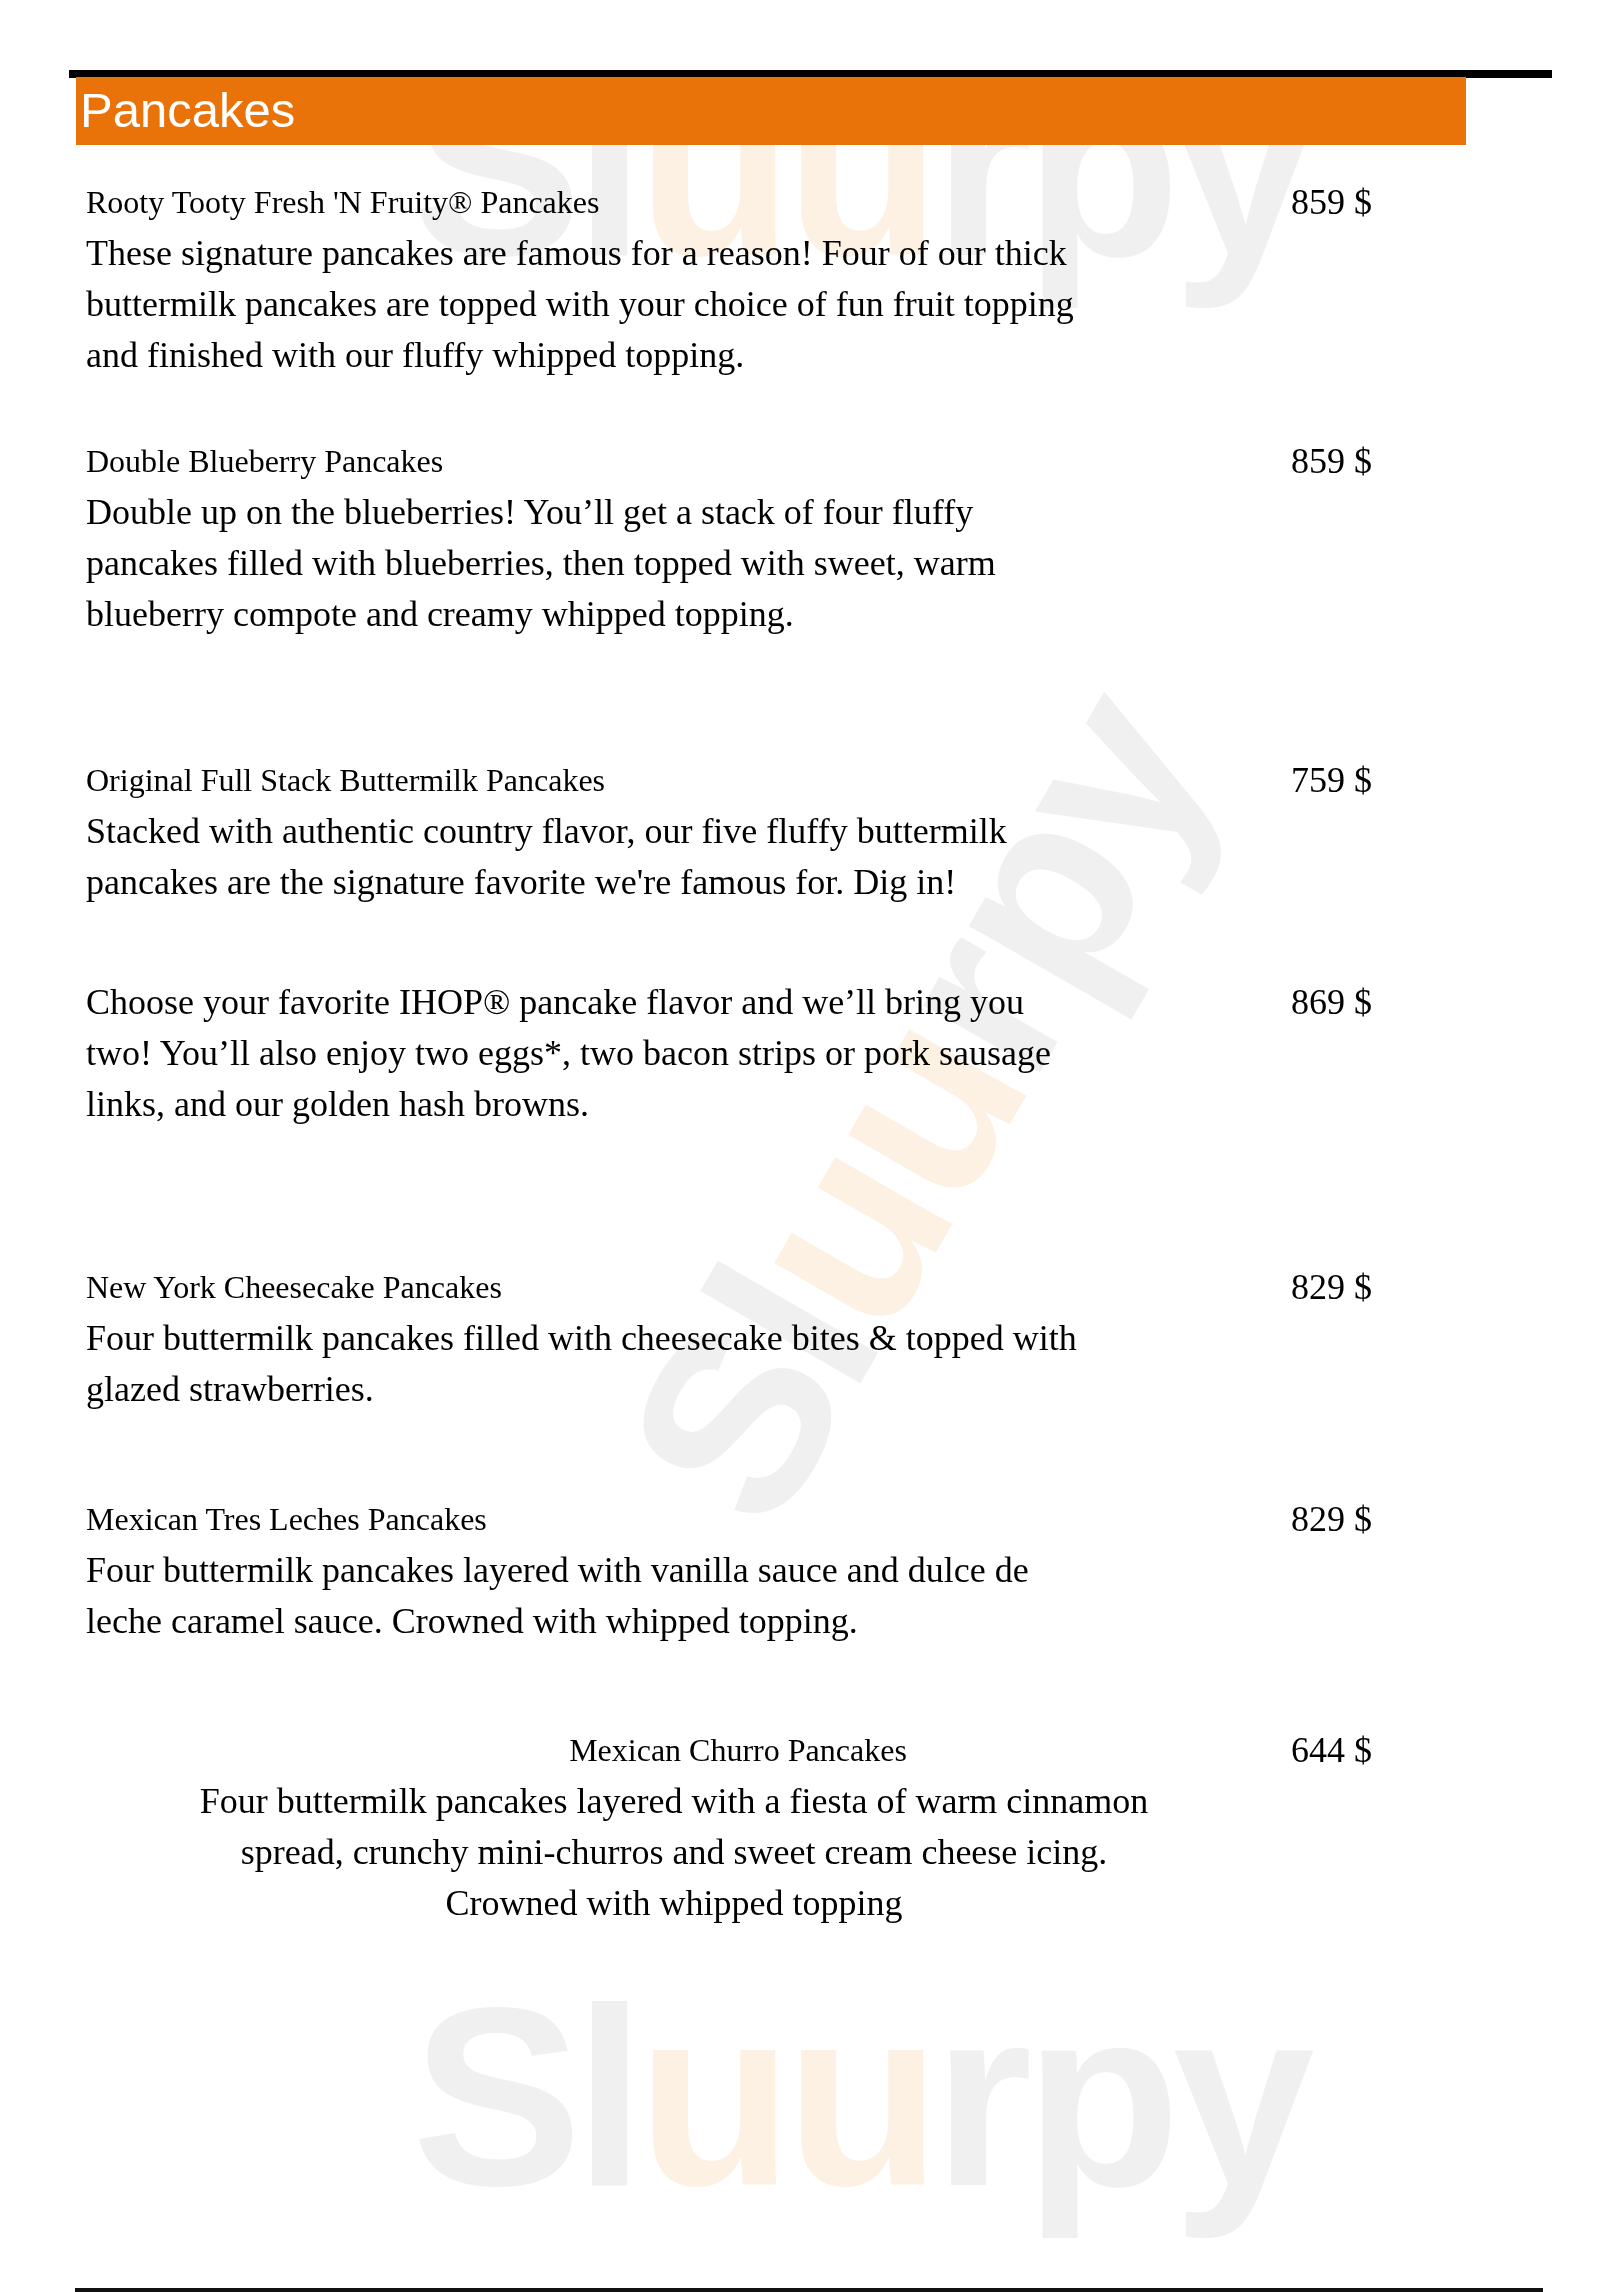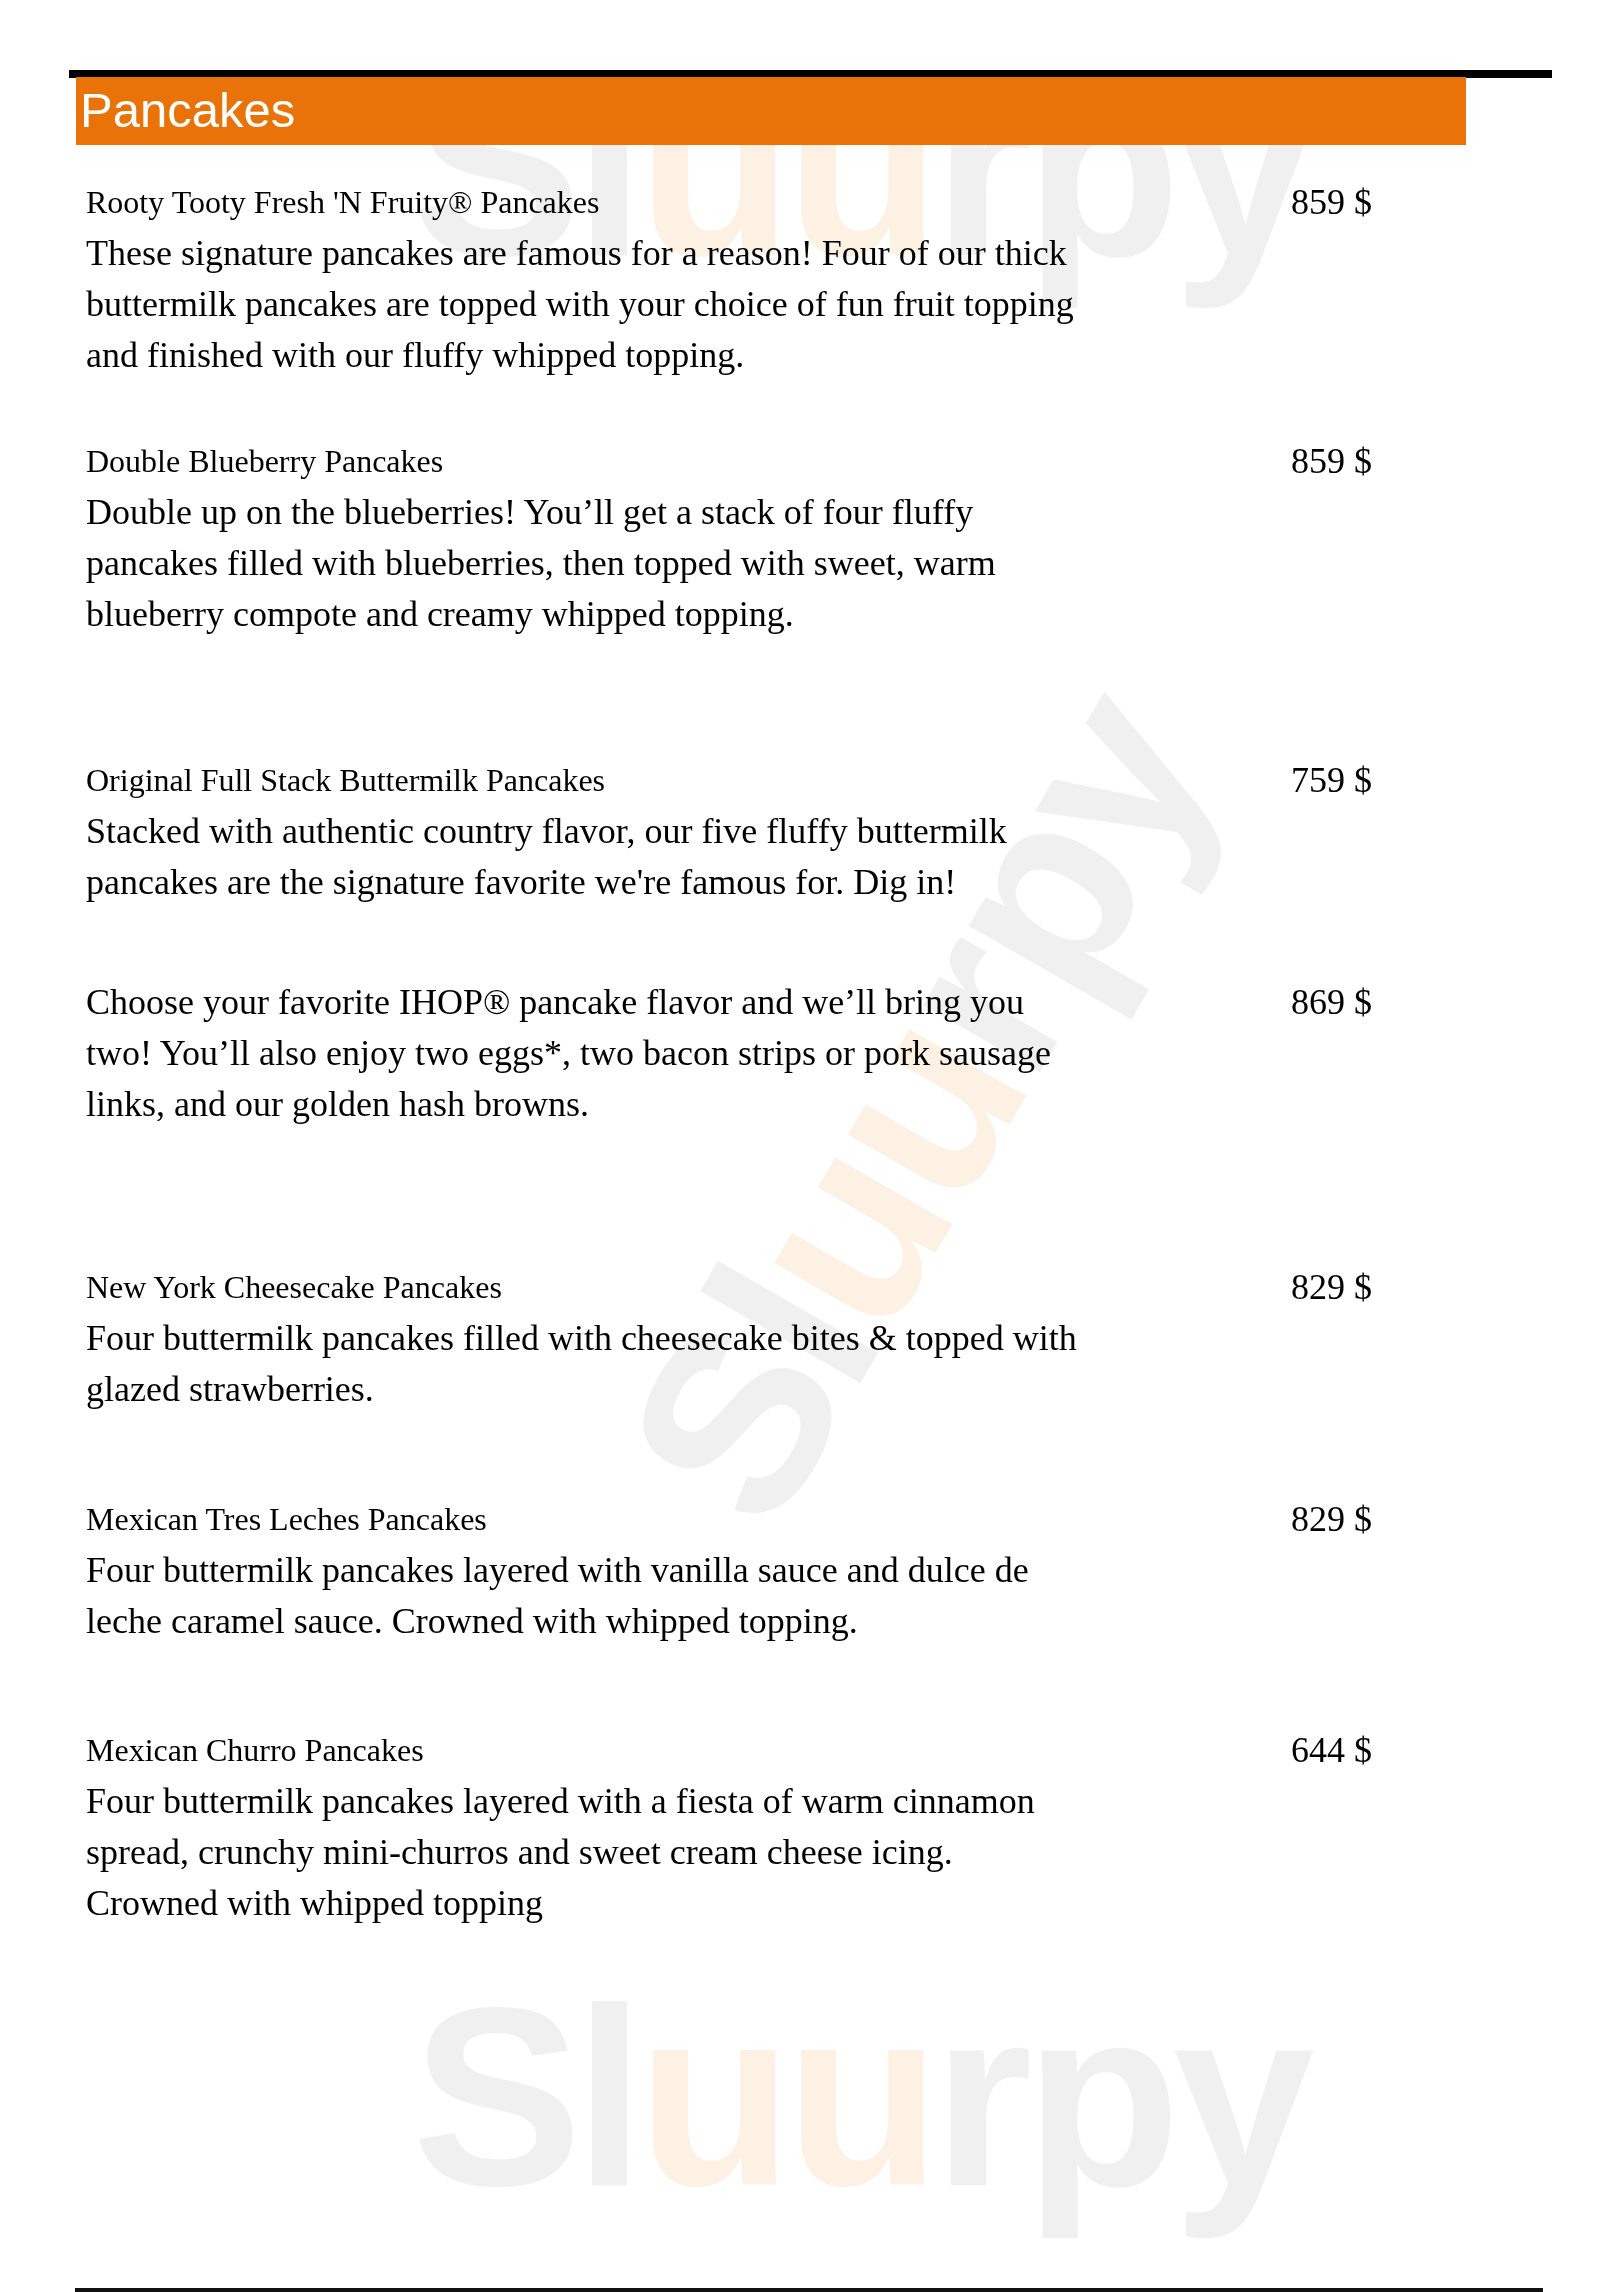"Mexican Churro Pancakes" div.item { text-align: none -> center }
